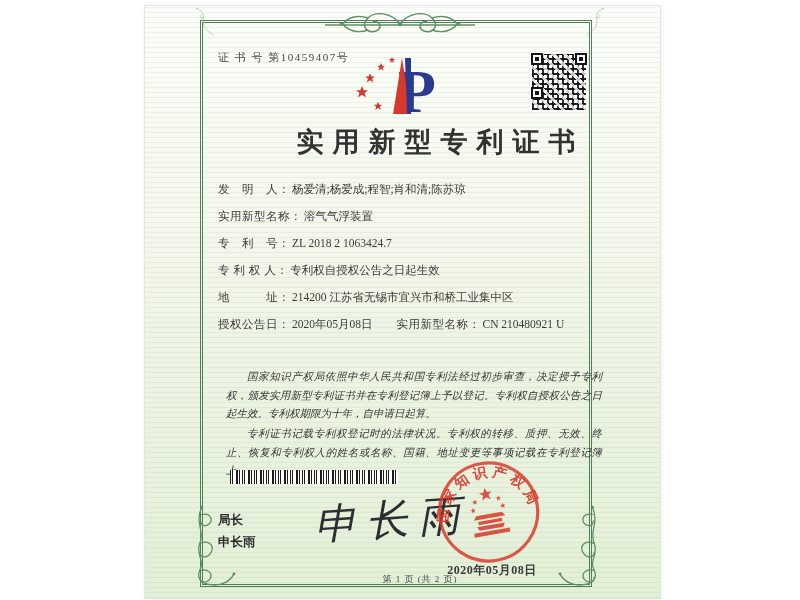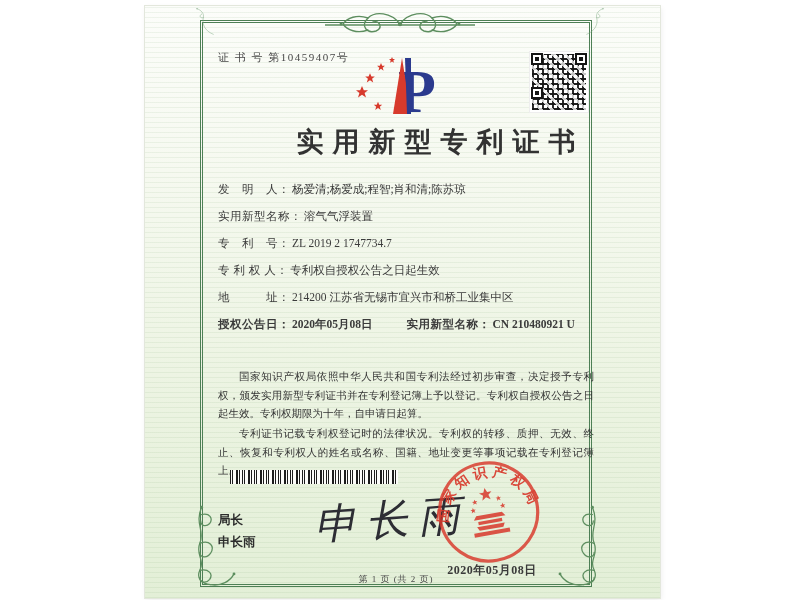"ZL 2019 2 1747734.7" span.val { text: 2019 2 1747734.7 -> 2018 2 1063424.7 }
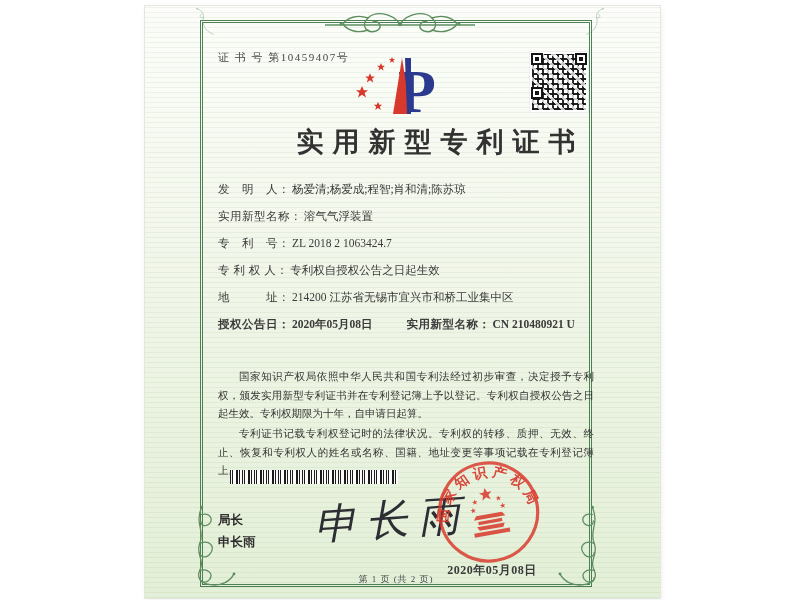"授权公告日：" .frow.grant { font-weight: bold -> none; gap: 34px -> 24px }
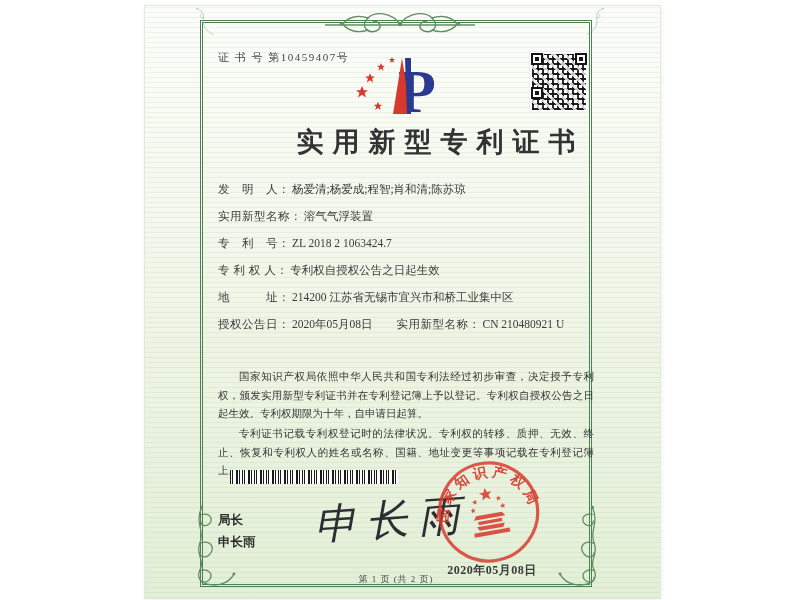"国家知识产权局依照中华人民共和国专利法经过初步审查，决定授予专利权，颁发实用新型" .notice { font-style: none -> italic; left: 73px -> 81px }
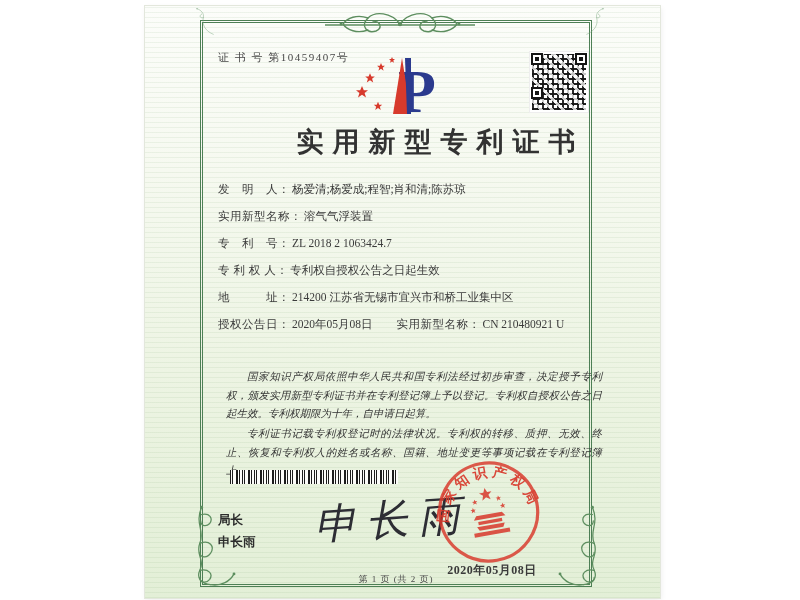"第 1 页 (共 2" .footer { padding-left: none -> 24px }
